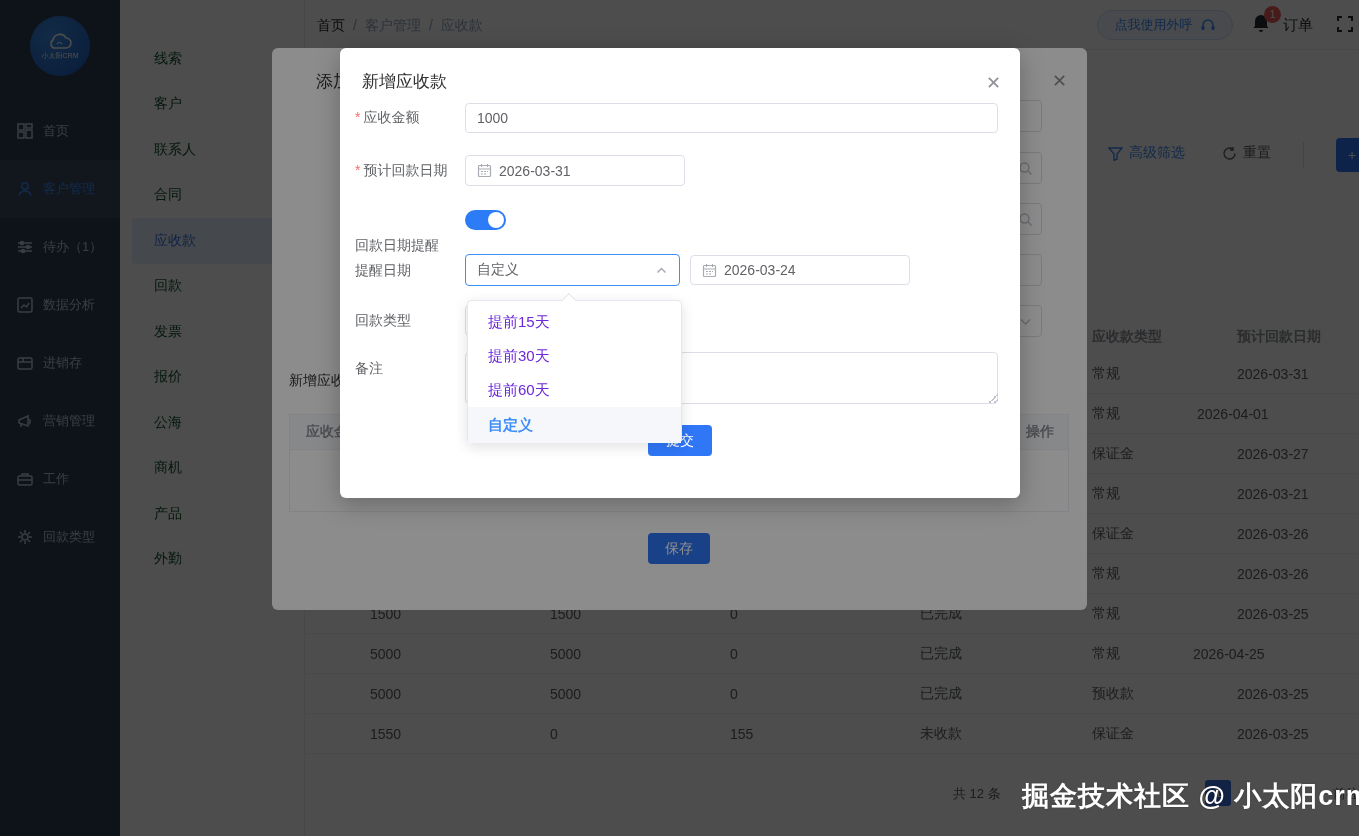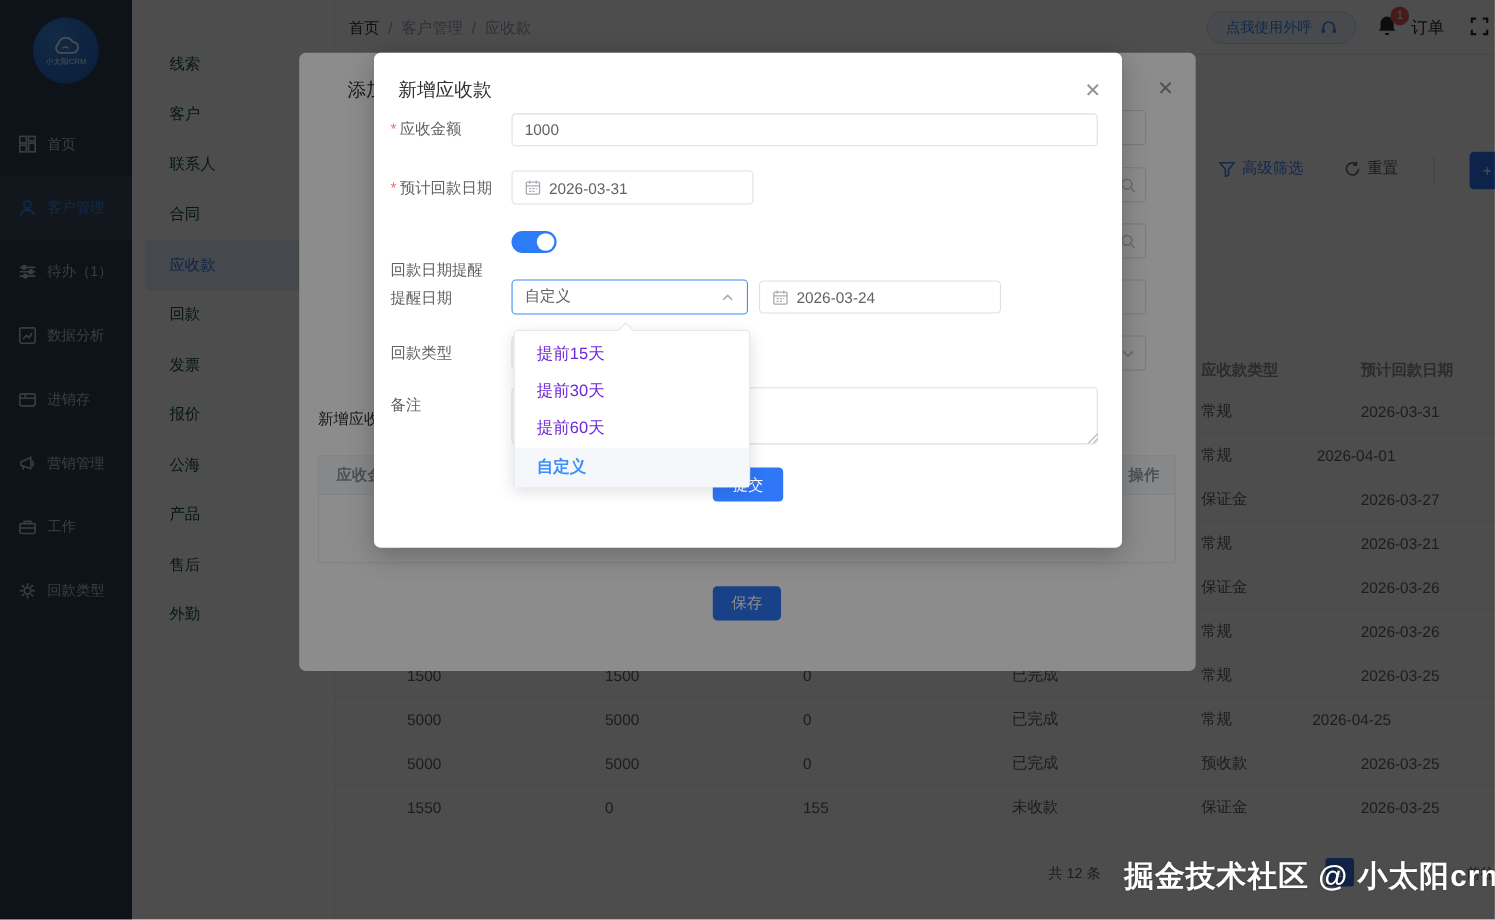"商机" div.sm-item { html: none -> <div>商机</div> }
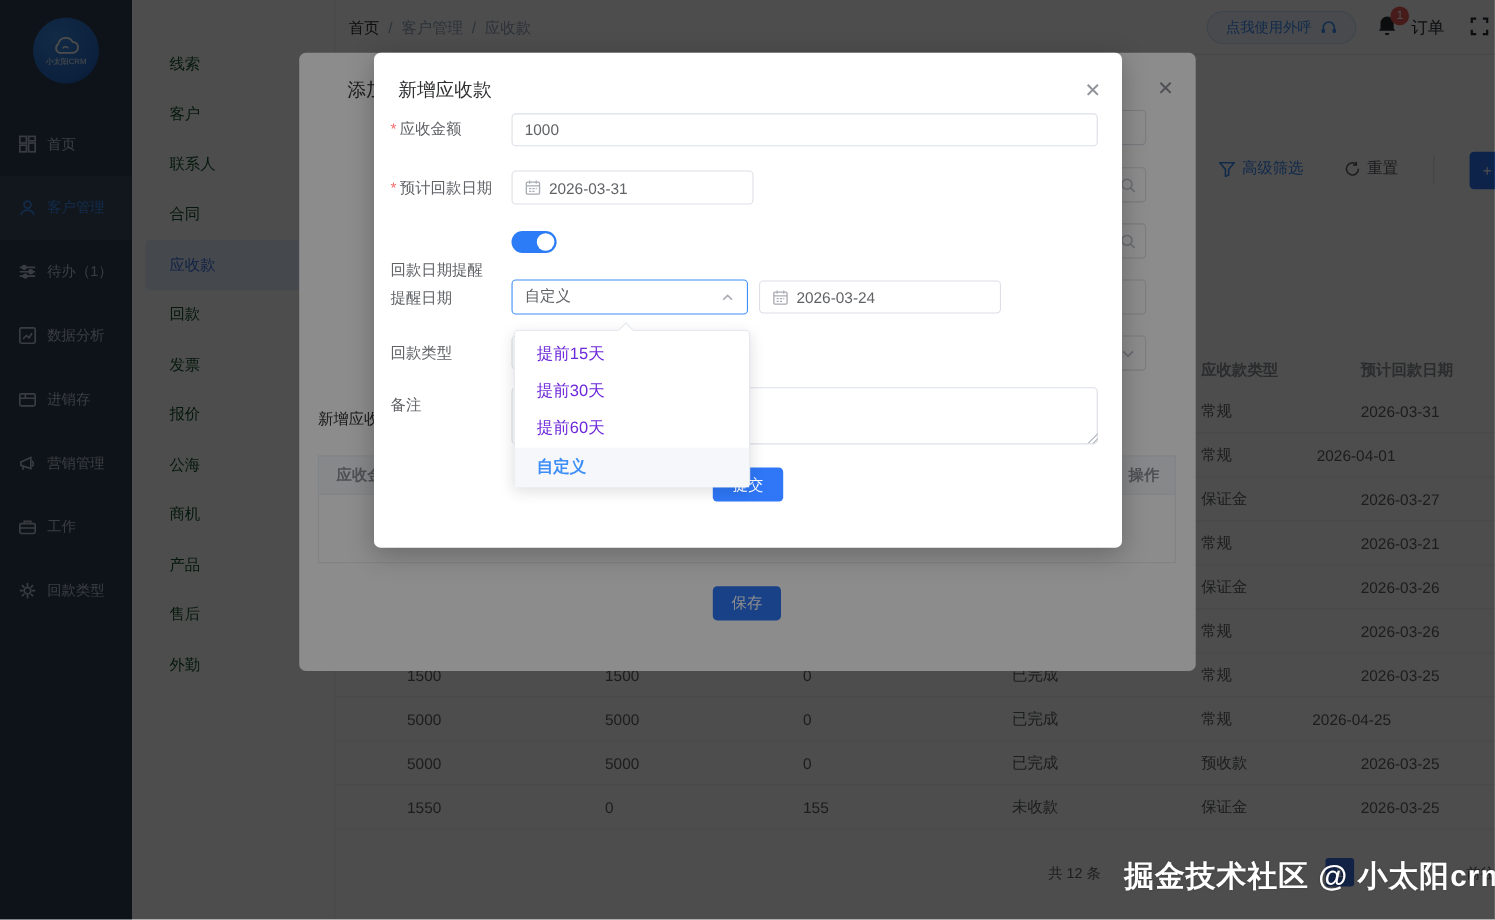"售后" div.sm-item { html: <div>售后</div> -> none }
